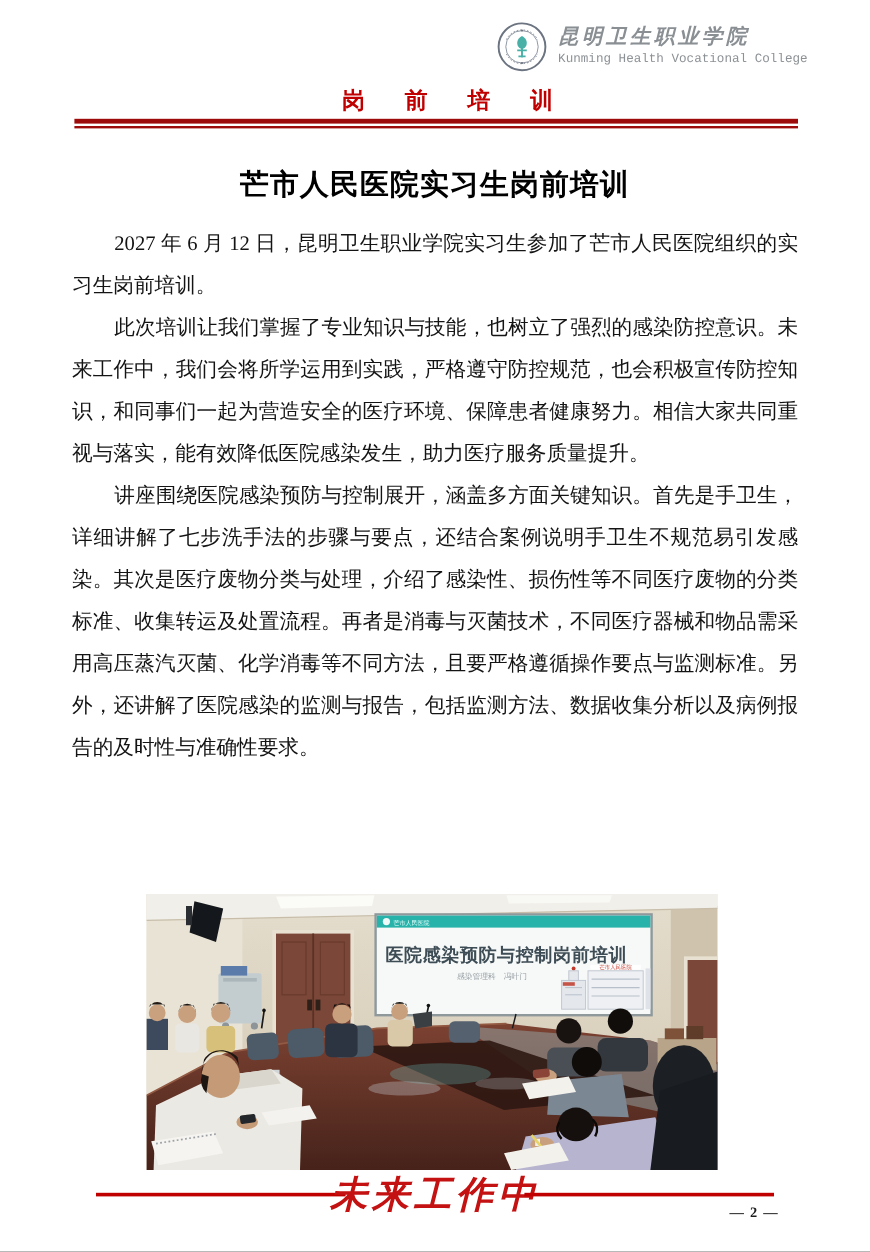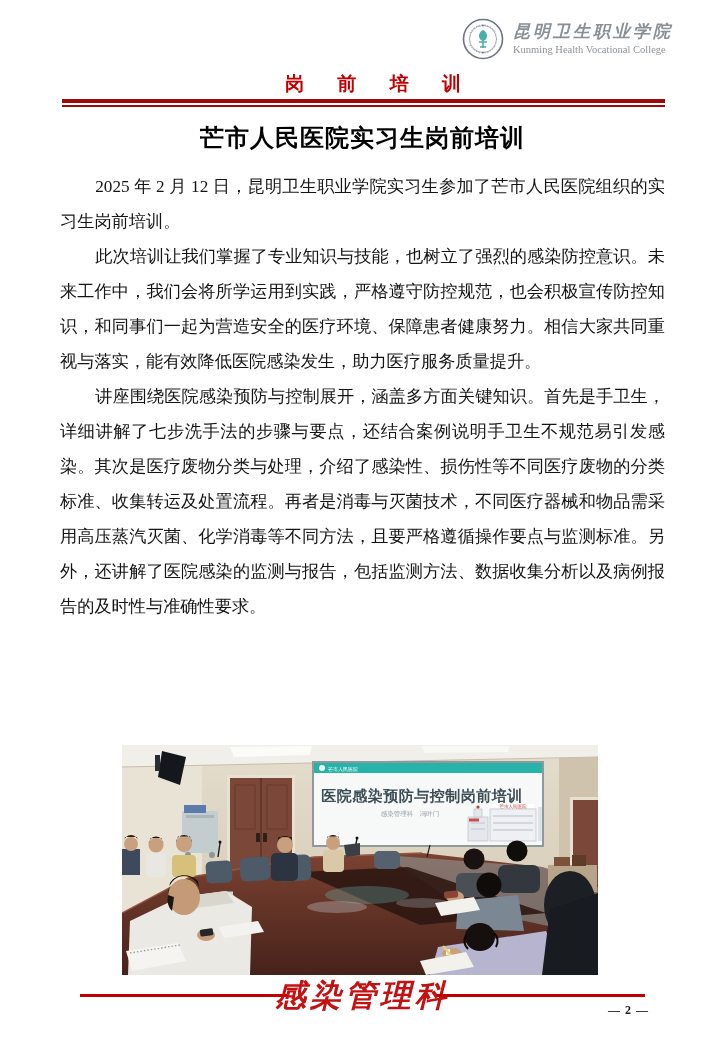"Kunming Health Vocational College" .college-en { font-family: Liberation Serif, serif -> Liberation Mono, monospace }
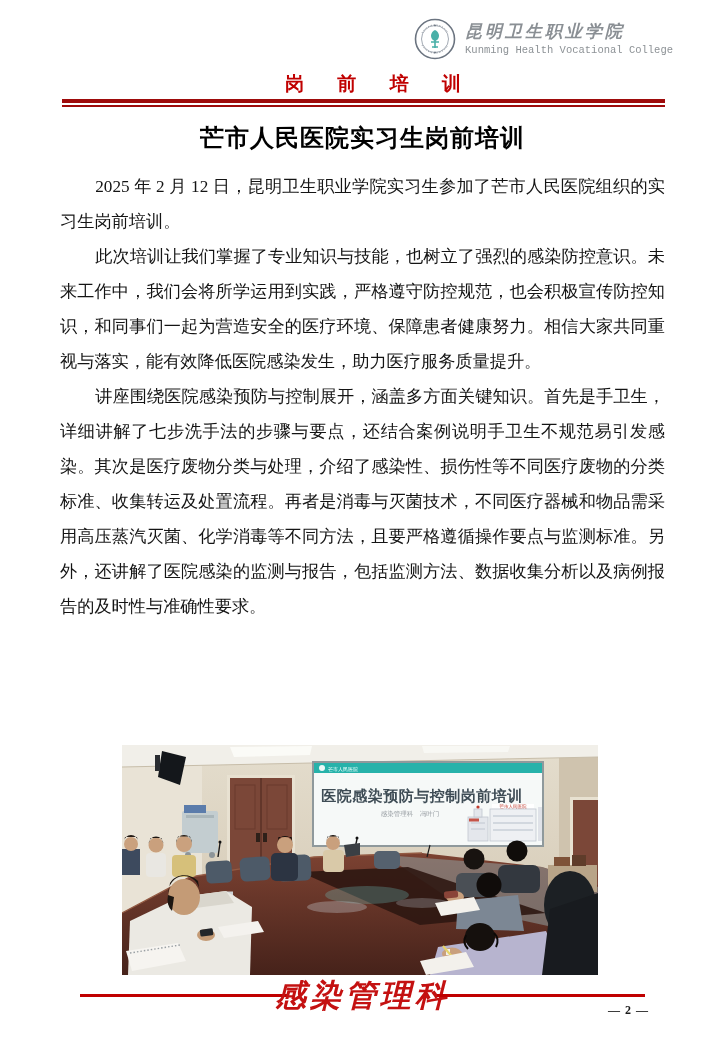"芒市人民医院实习生岗前培训" .article { top: 122px -> 138px }
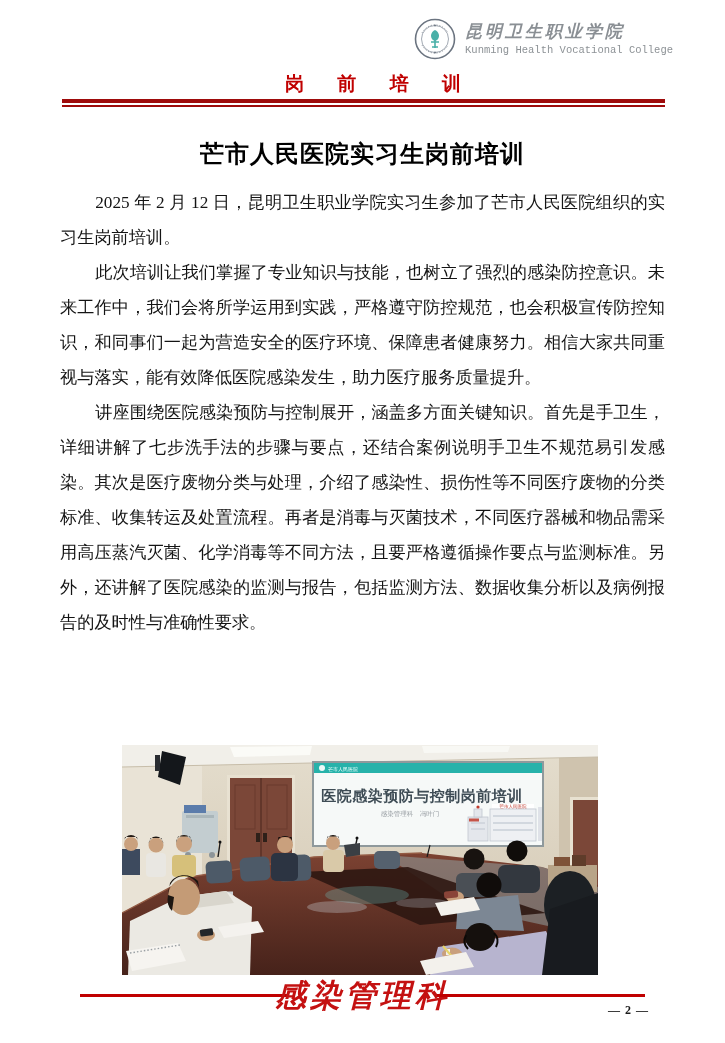"2025 年 2 月 12" p { text: 2025 年 2 -> 2027 年 6 }
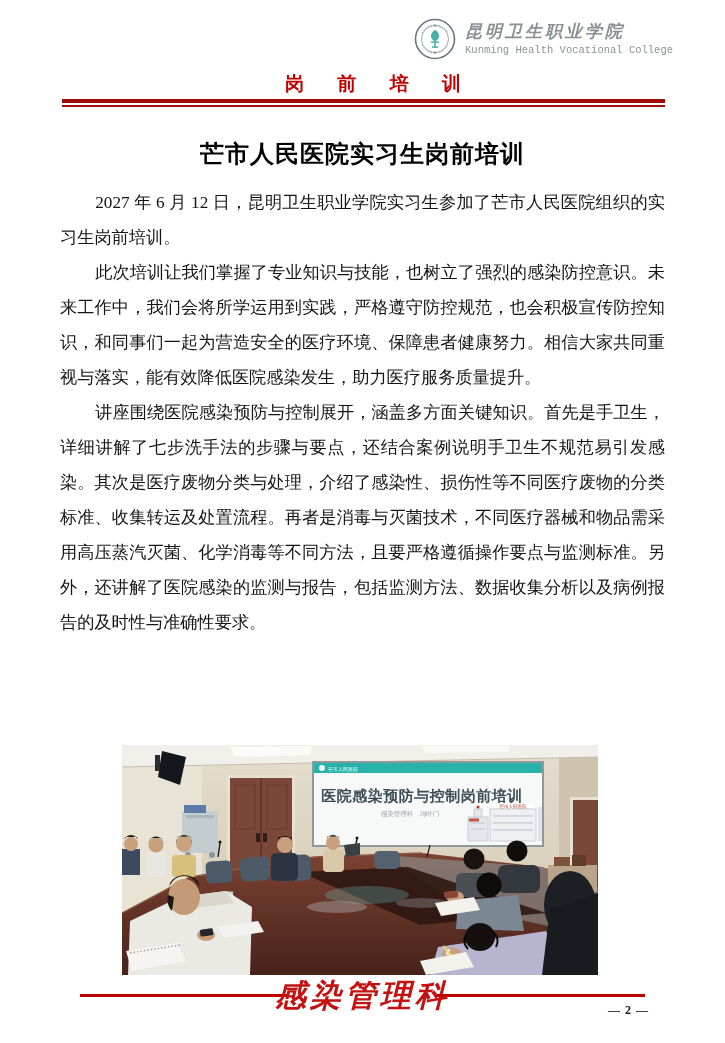"感染管理科" div.bulletin { text: 感染管理科 -> 未来工作中 }
